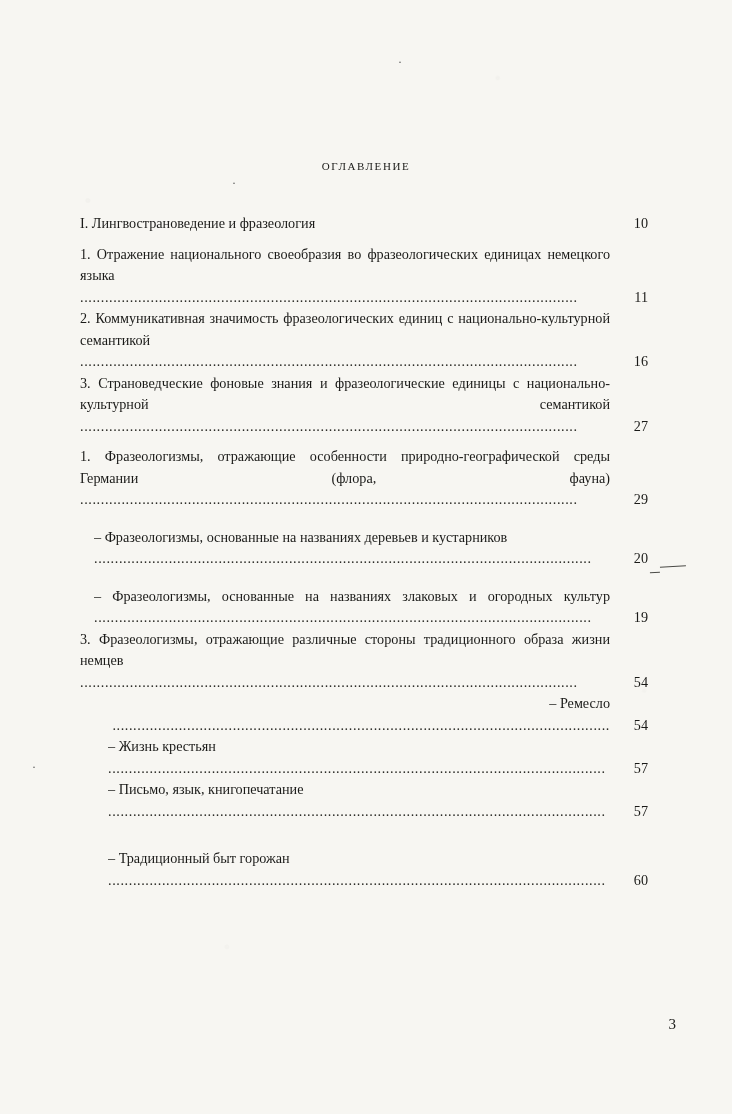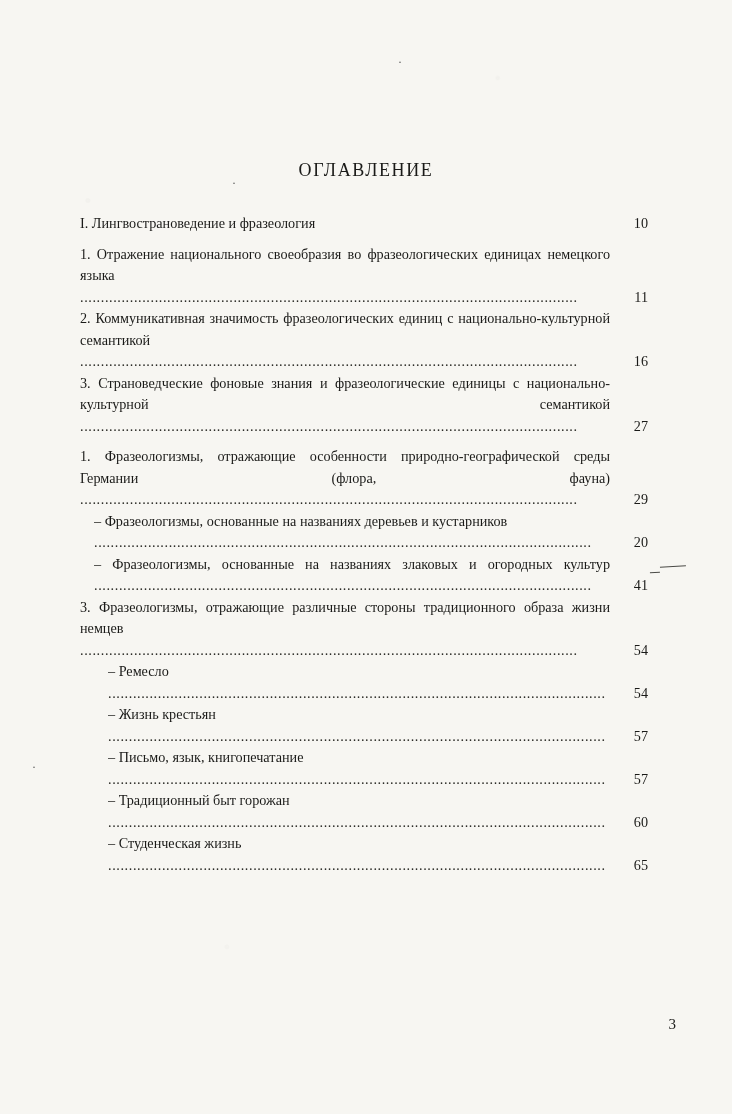"ОГЛАВЛЕНИЕ" .doc-title { font-size: 18px -> 11px }
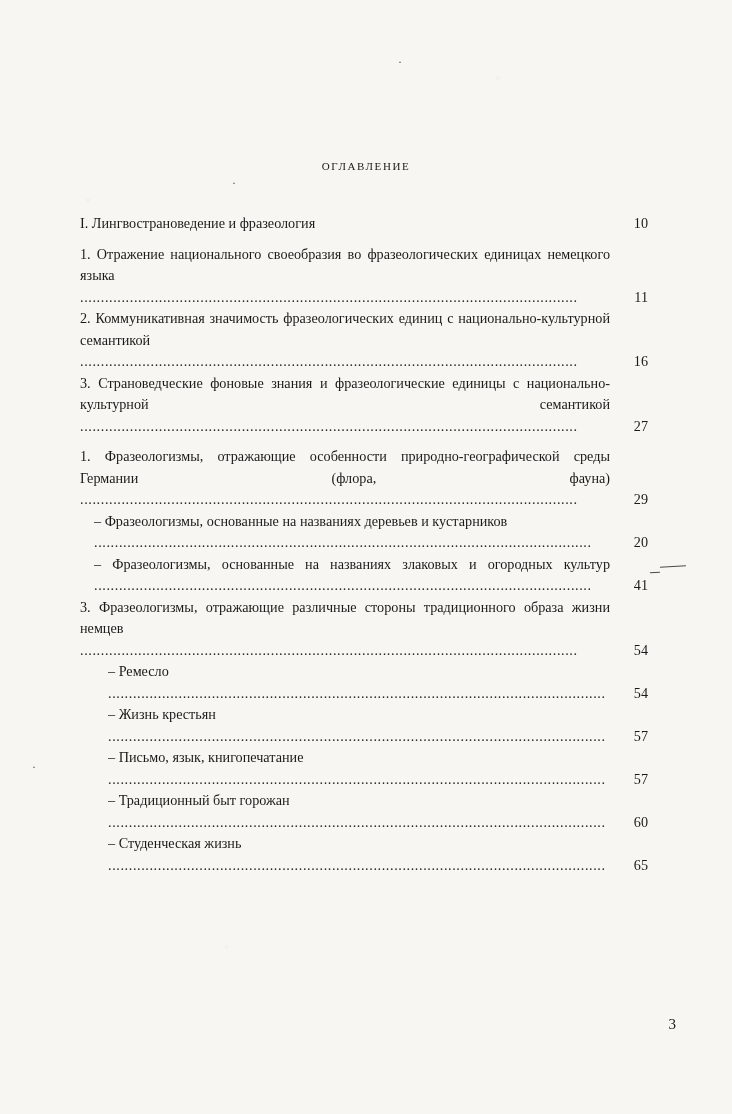"– Фразеологизмы, основанные на названиях" .lvl-2 { margin-top: none -> 16px }
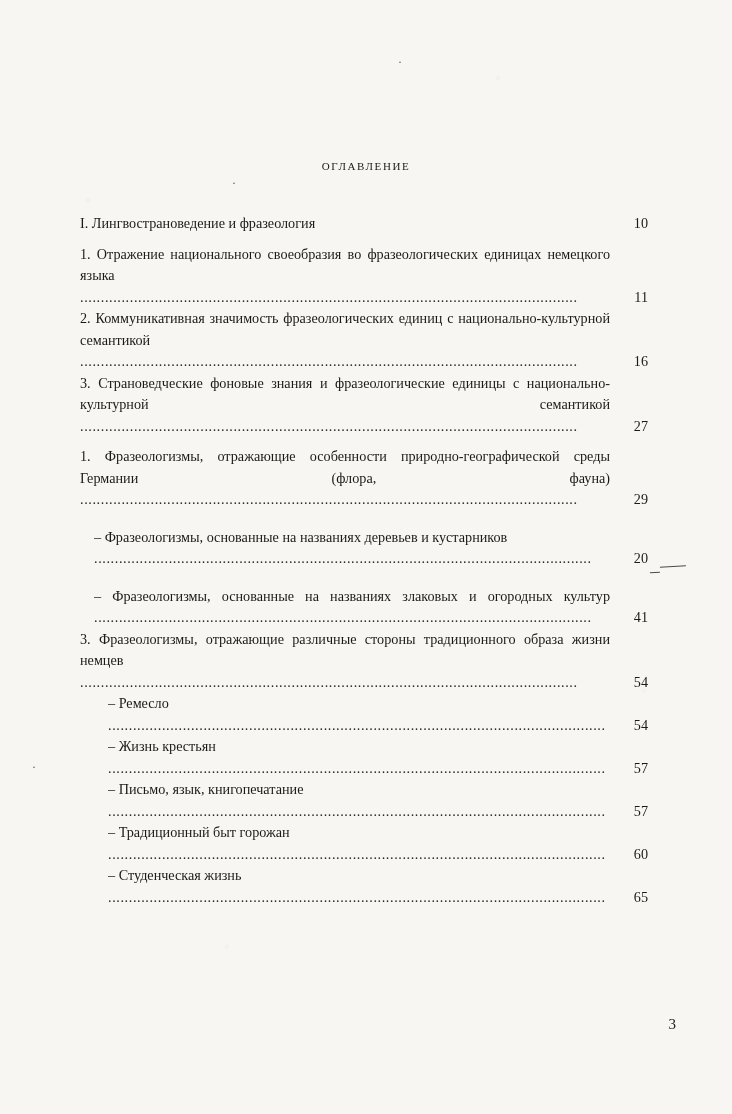"41" span.pg { text: 41 -> 19 }
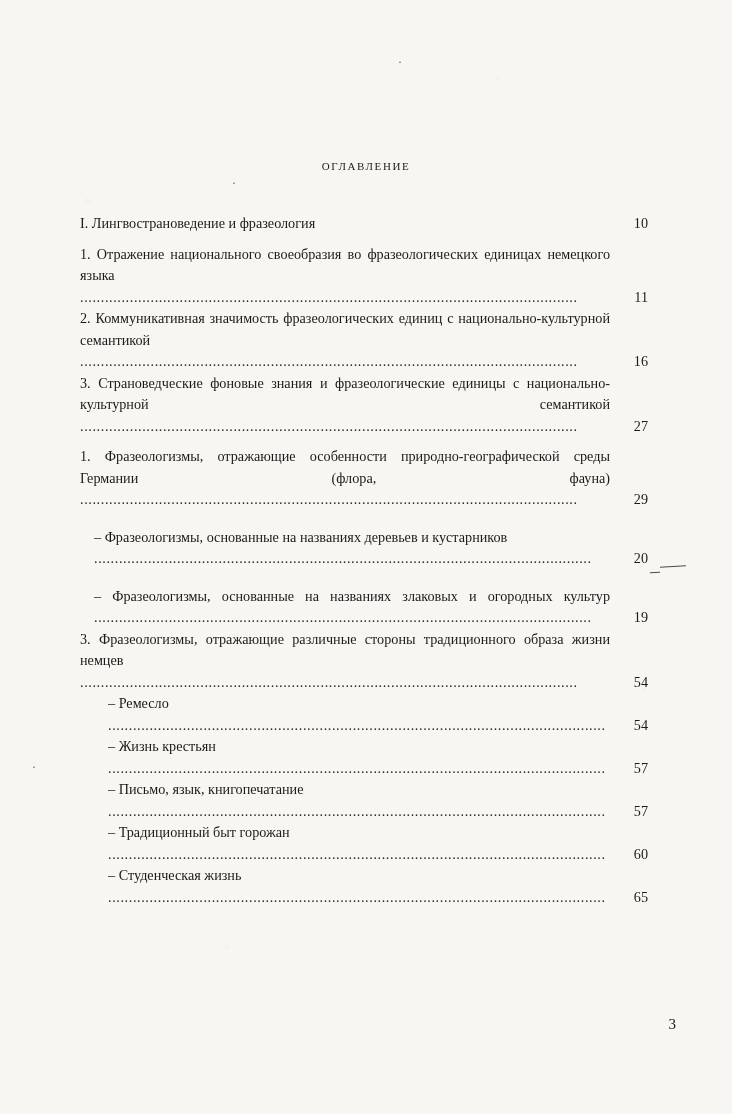"– Ремесло" span.lines { text-align: none -> right }
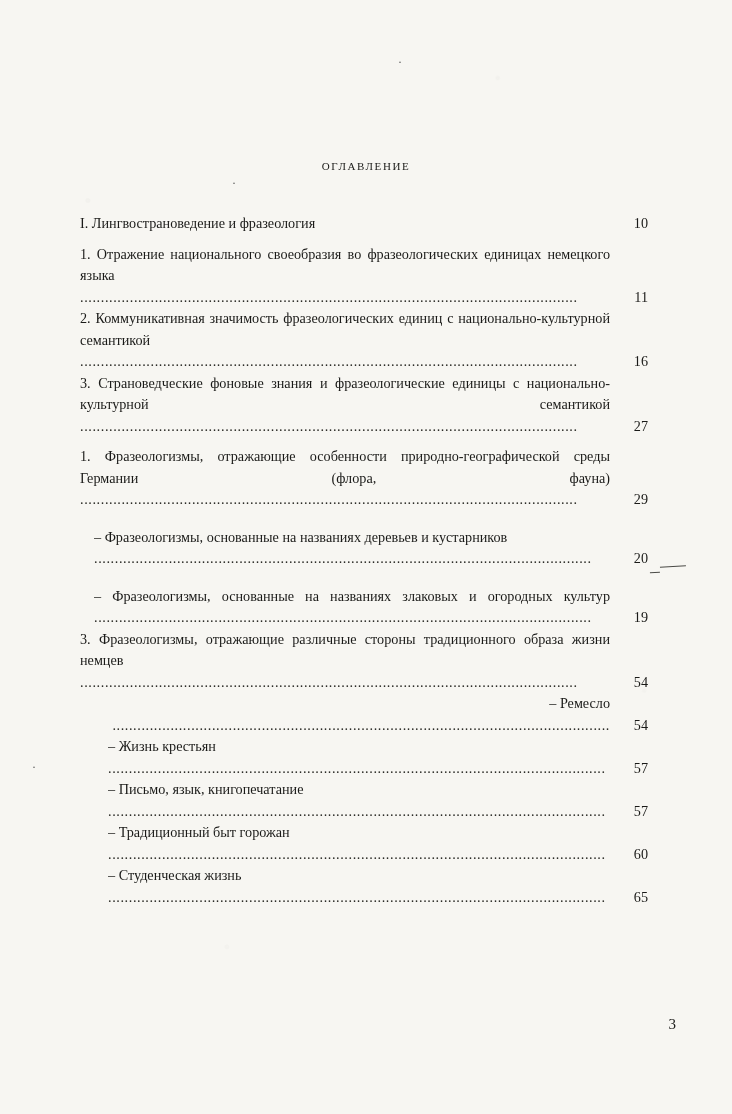"– Традиционный быт горожан" span.lines { margin-top: none -> 26px }
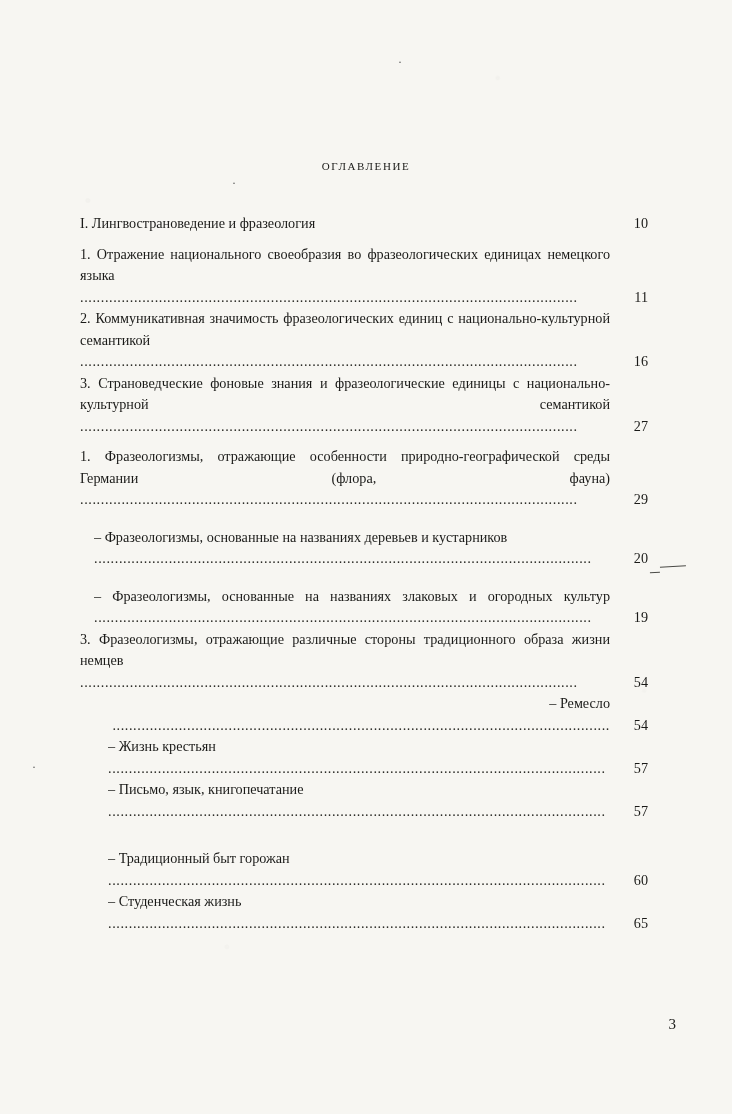"– Студенческая жизнь" div.entry { html: <div> <span><span>– Студенческая жизнь</span><span> ........................................................................................................................</span></span> <span>65</span> </div> -> none }
